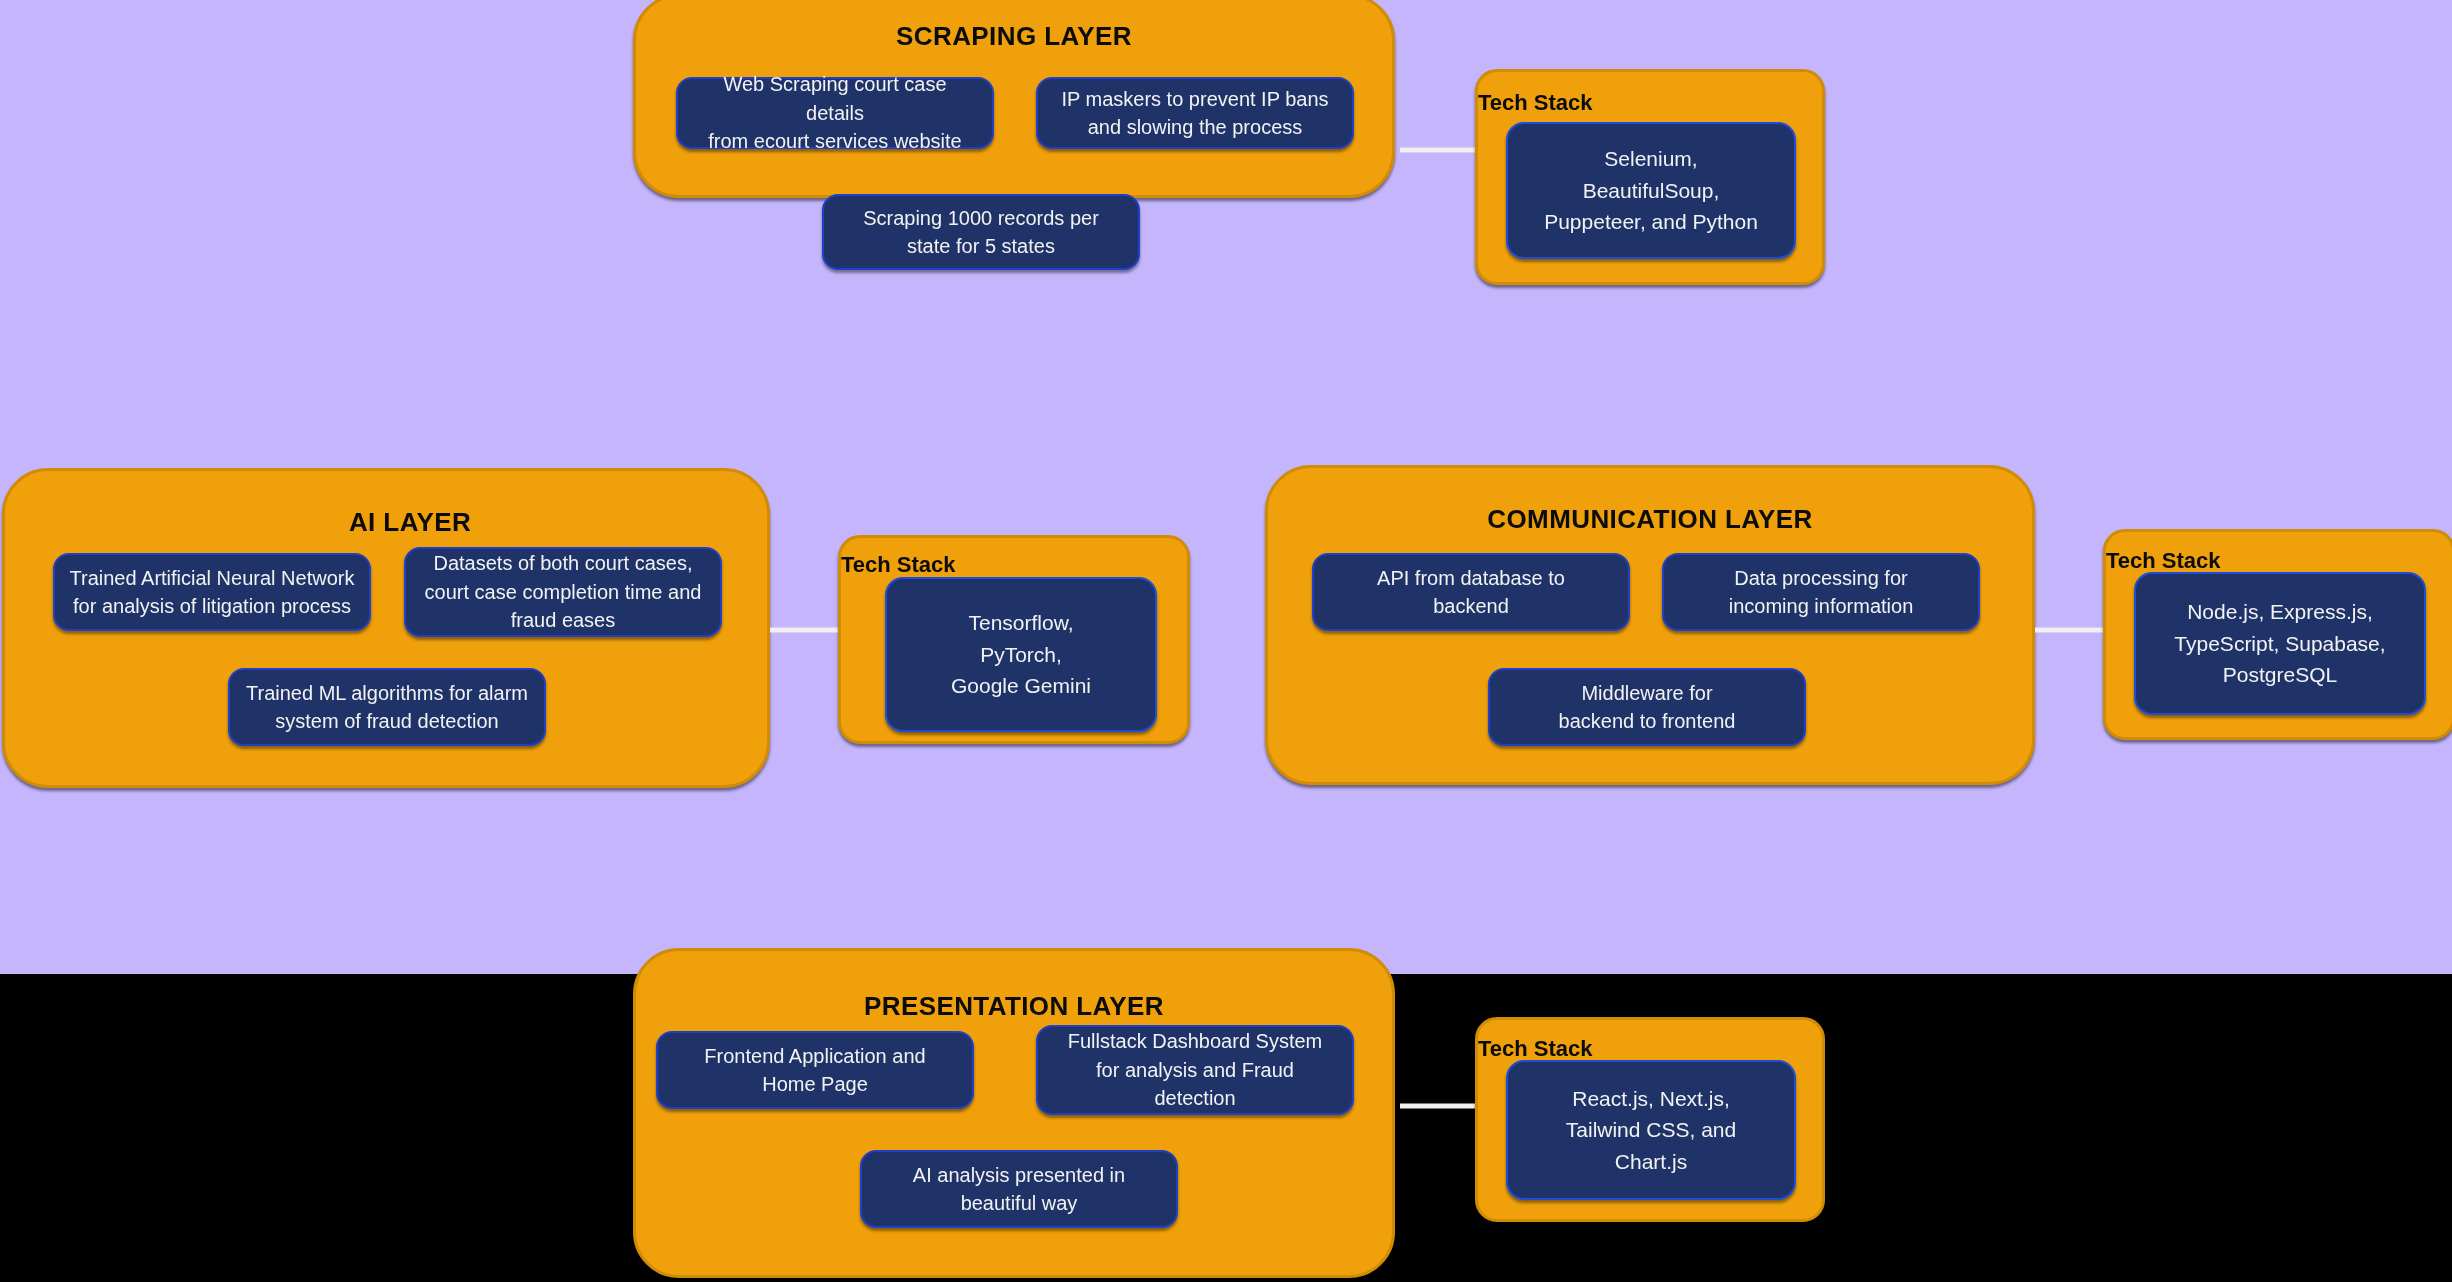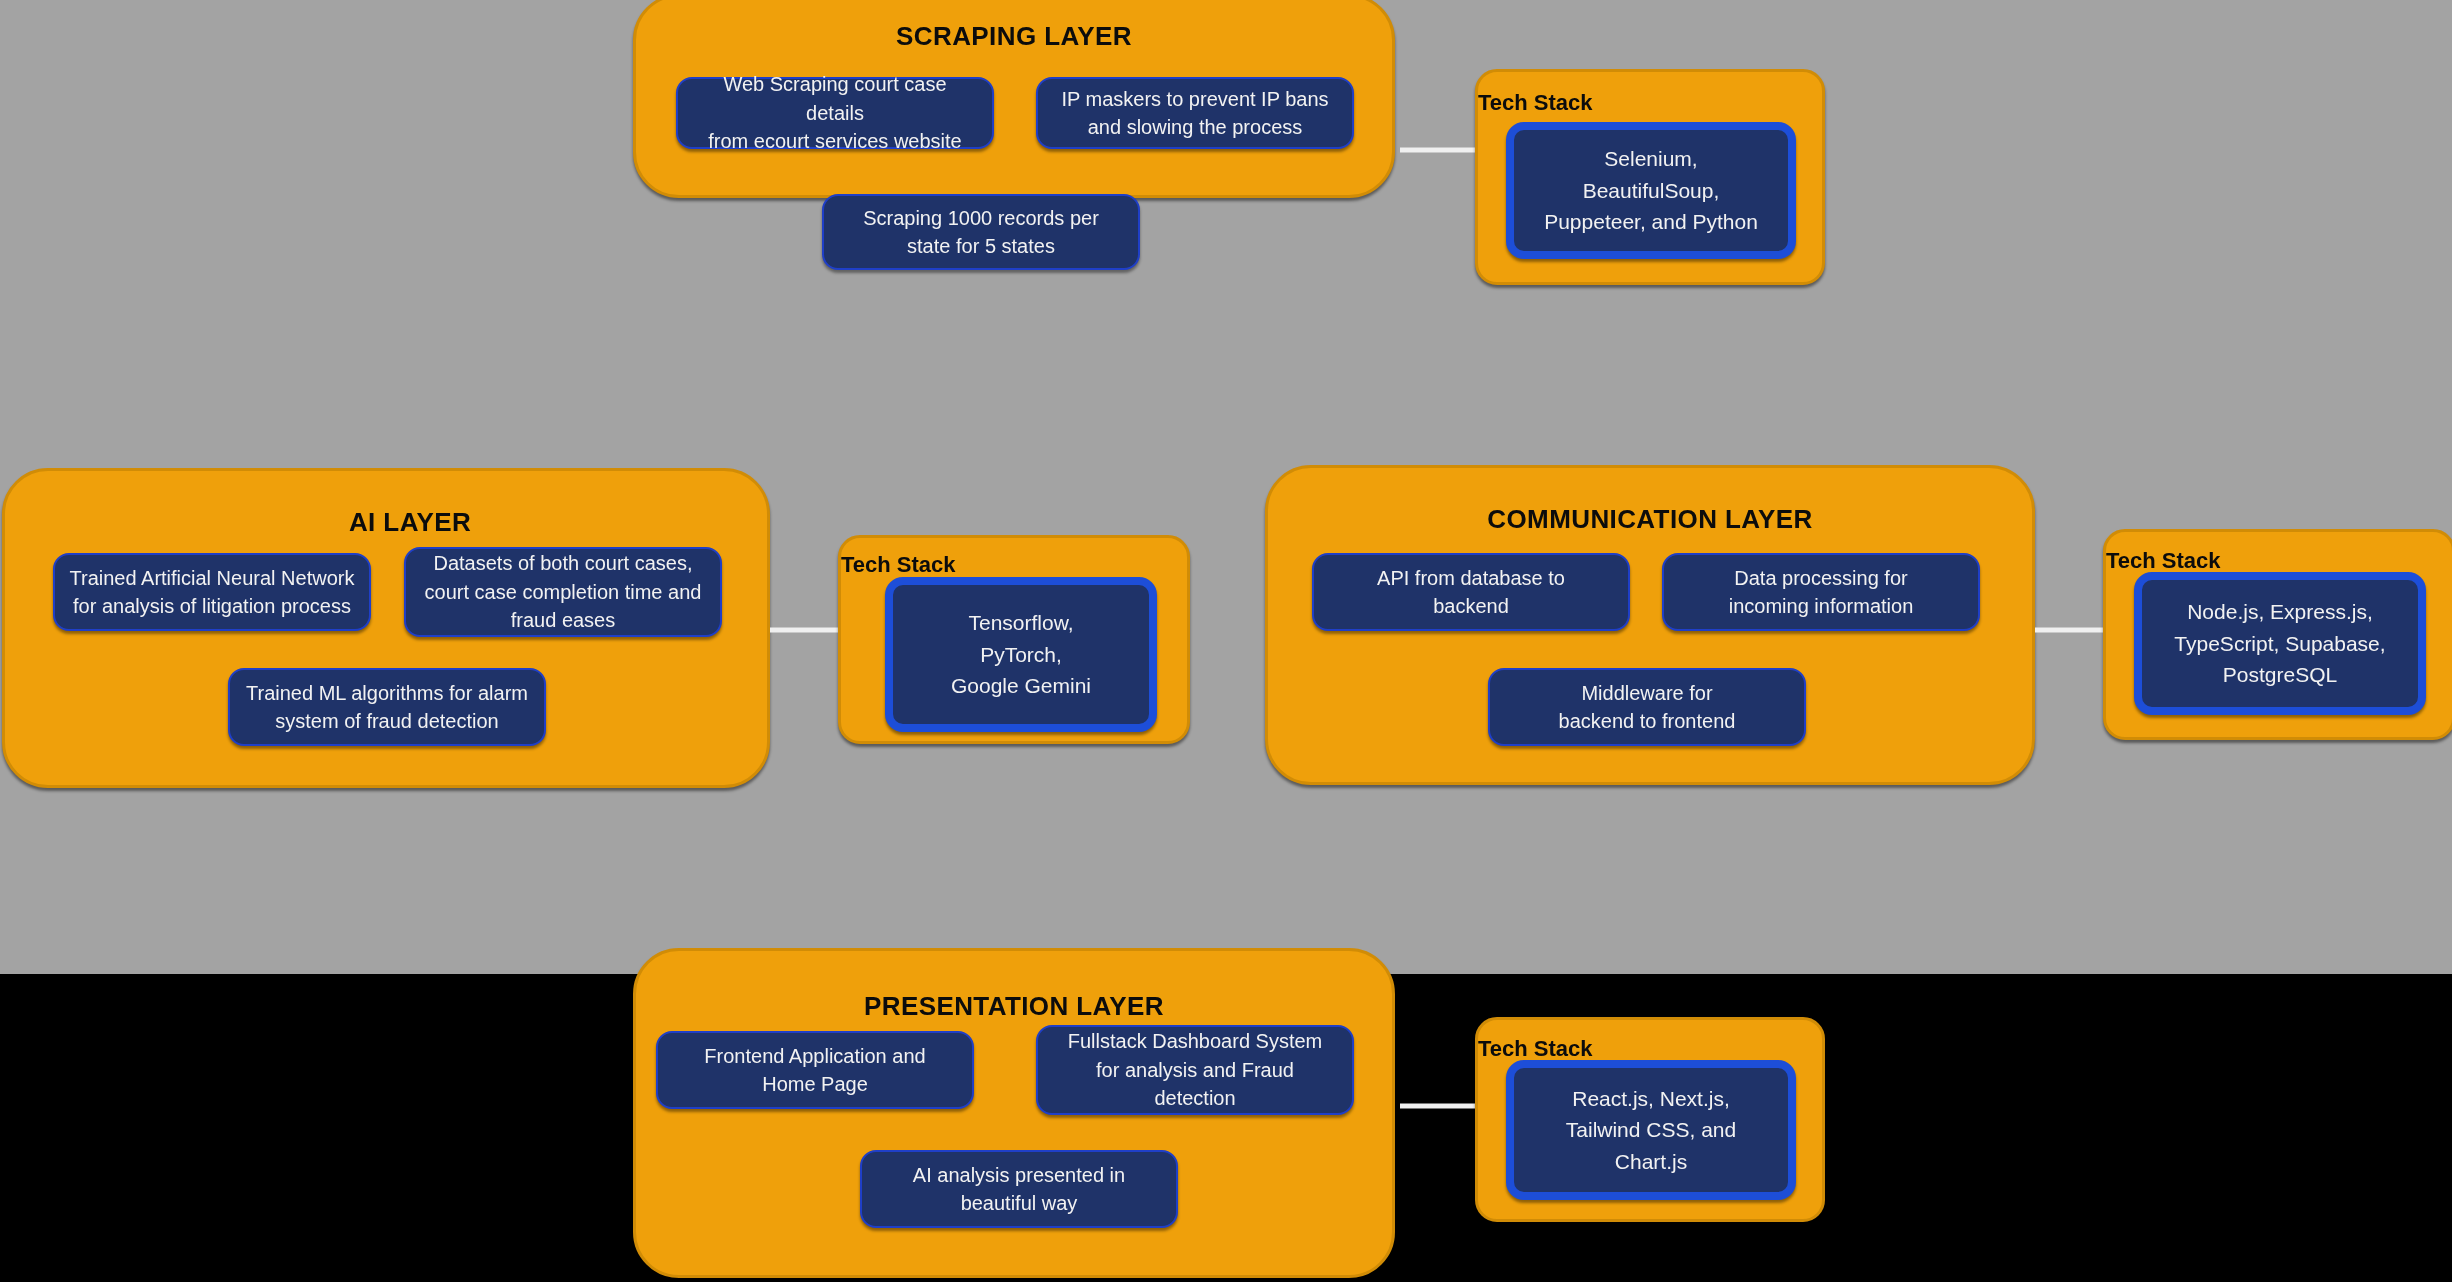"SCRAPING LAYER" #canvas { background: #a3a3a3 -> #c4b5fd }
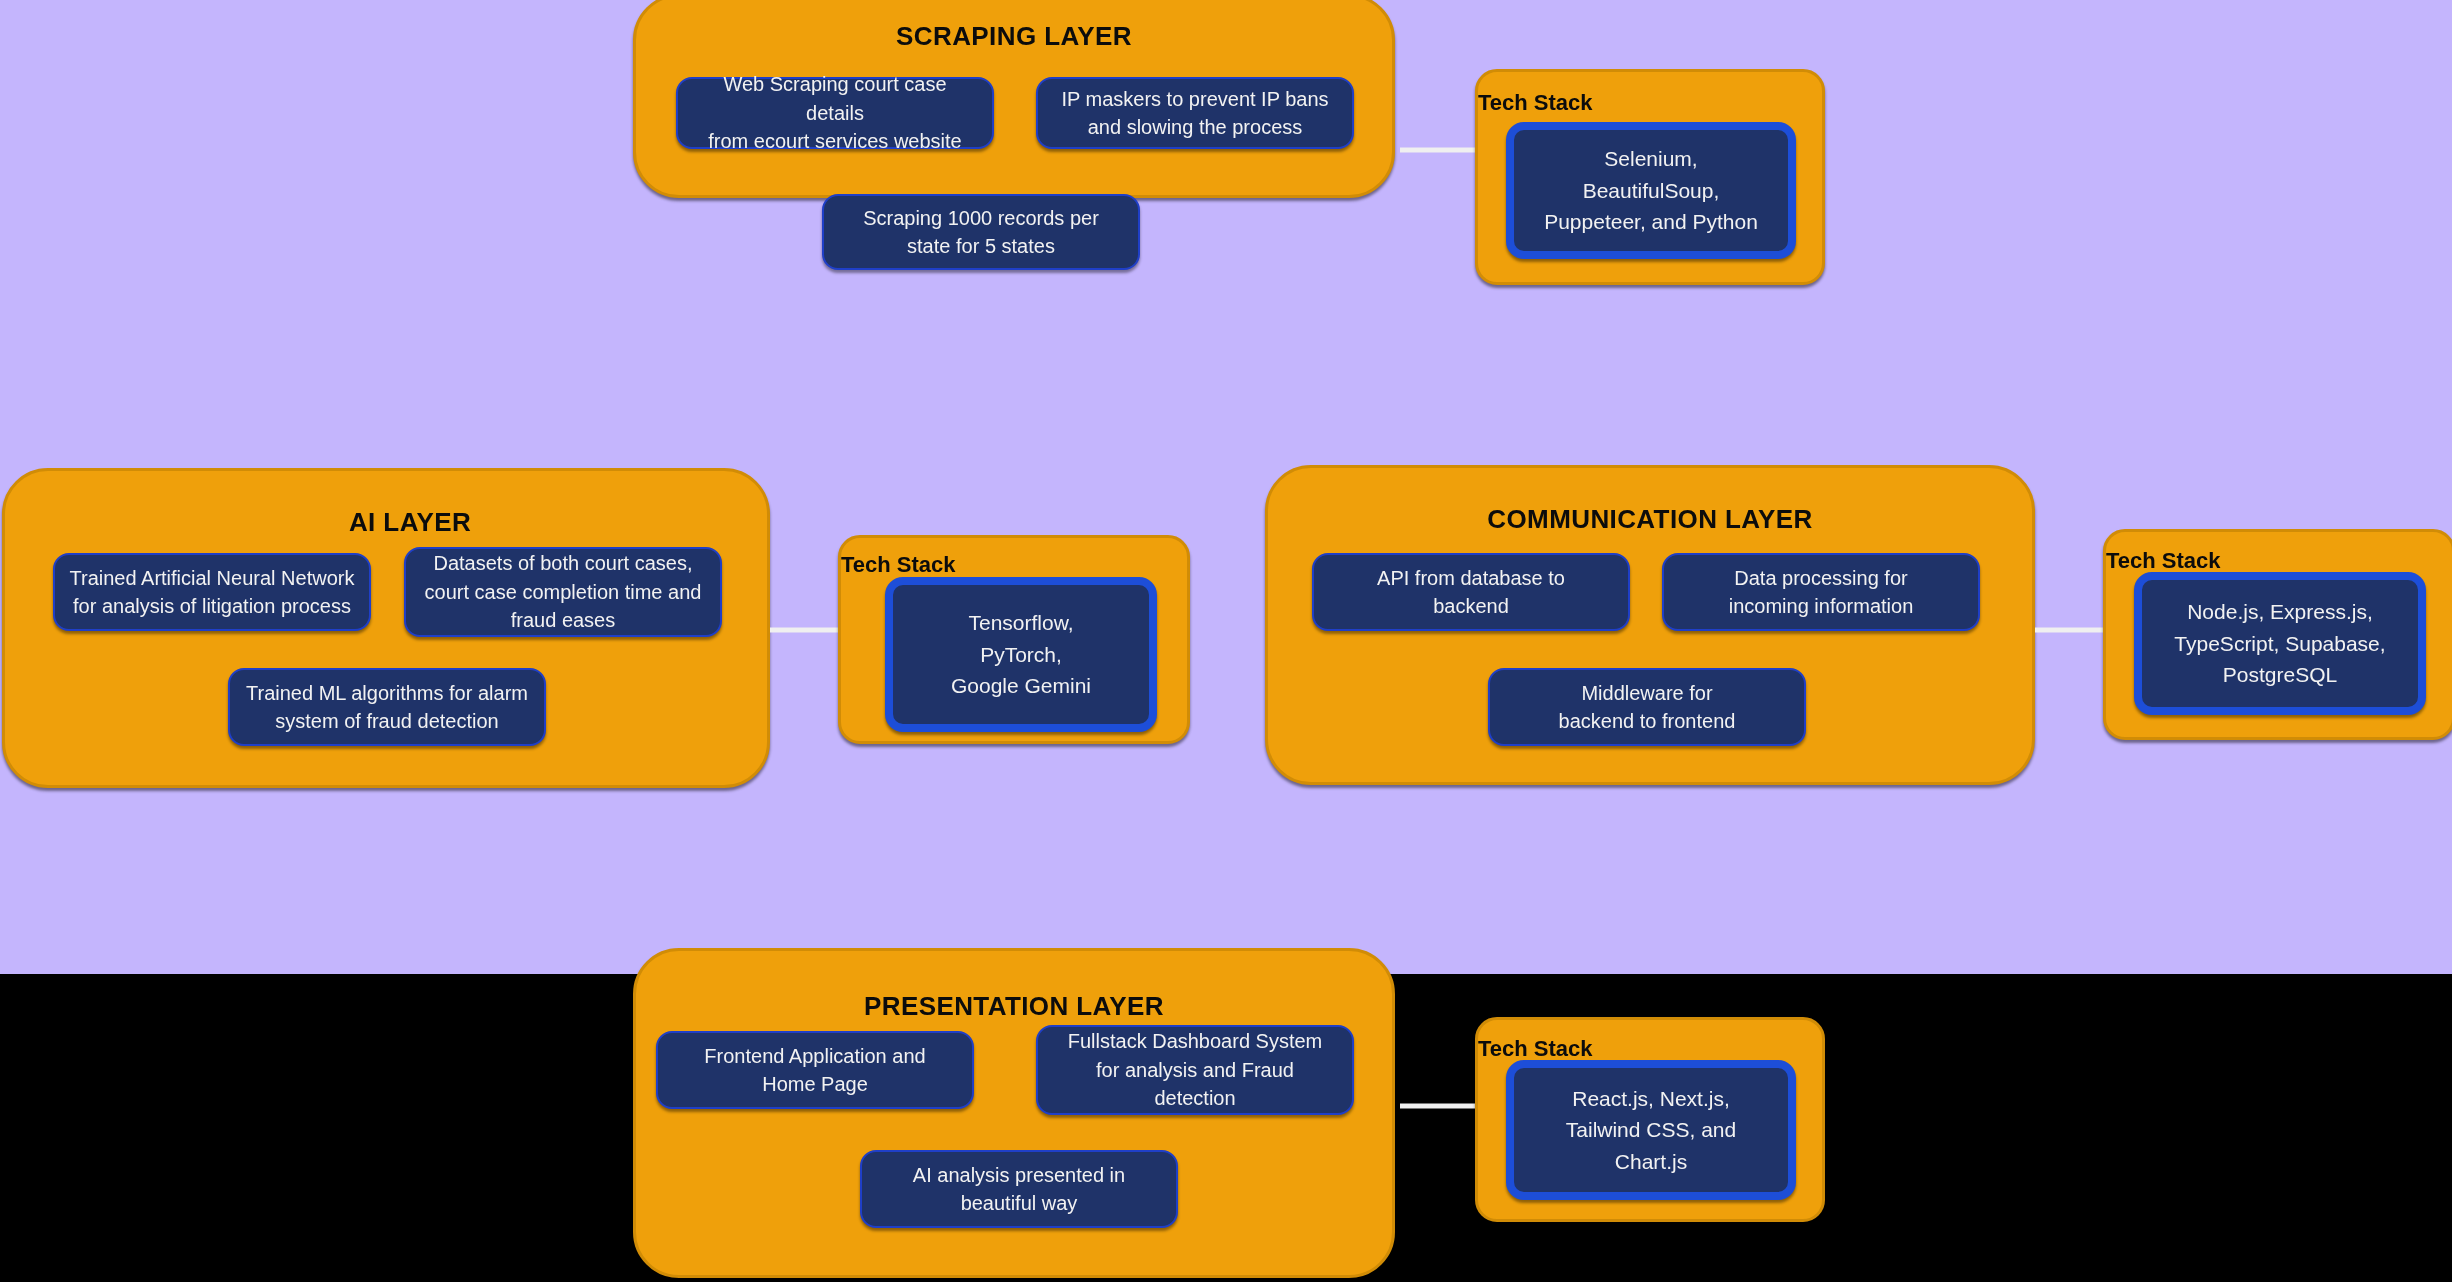"Selenium," .techstack-card { border: 8px solid #1d4ed8 -> 2px solid #1d4ed8 }
